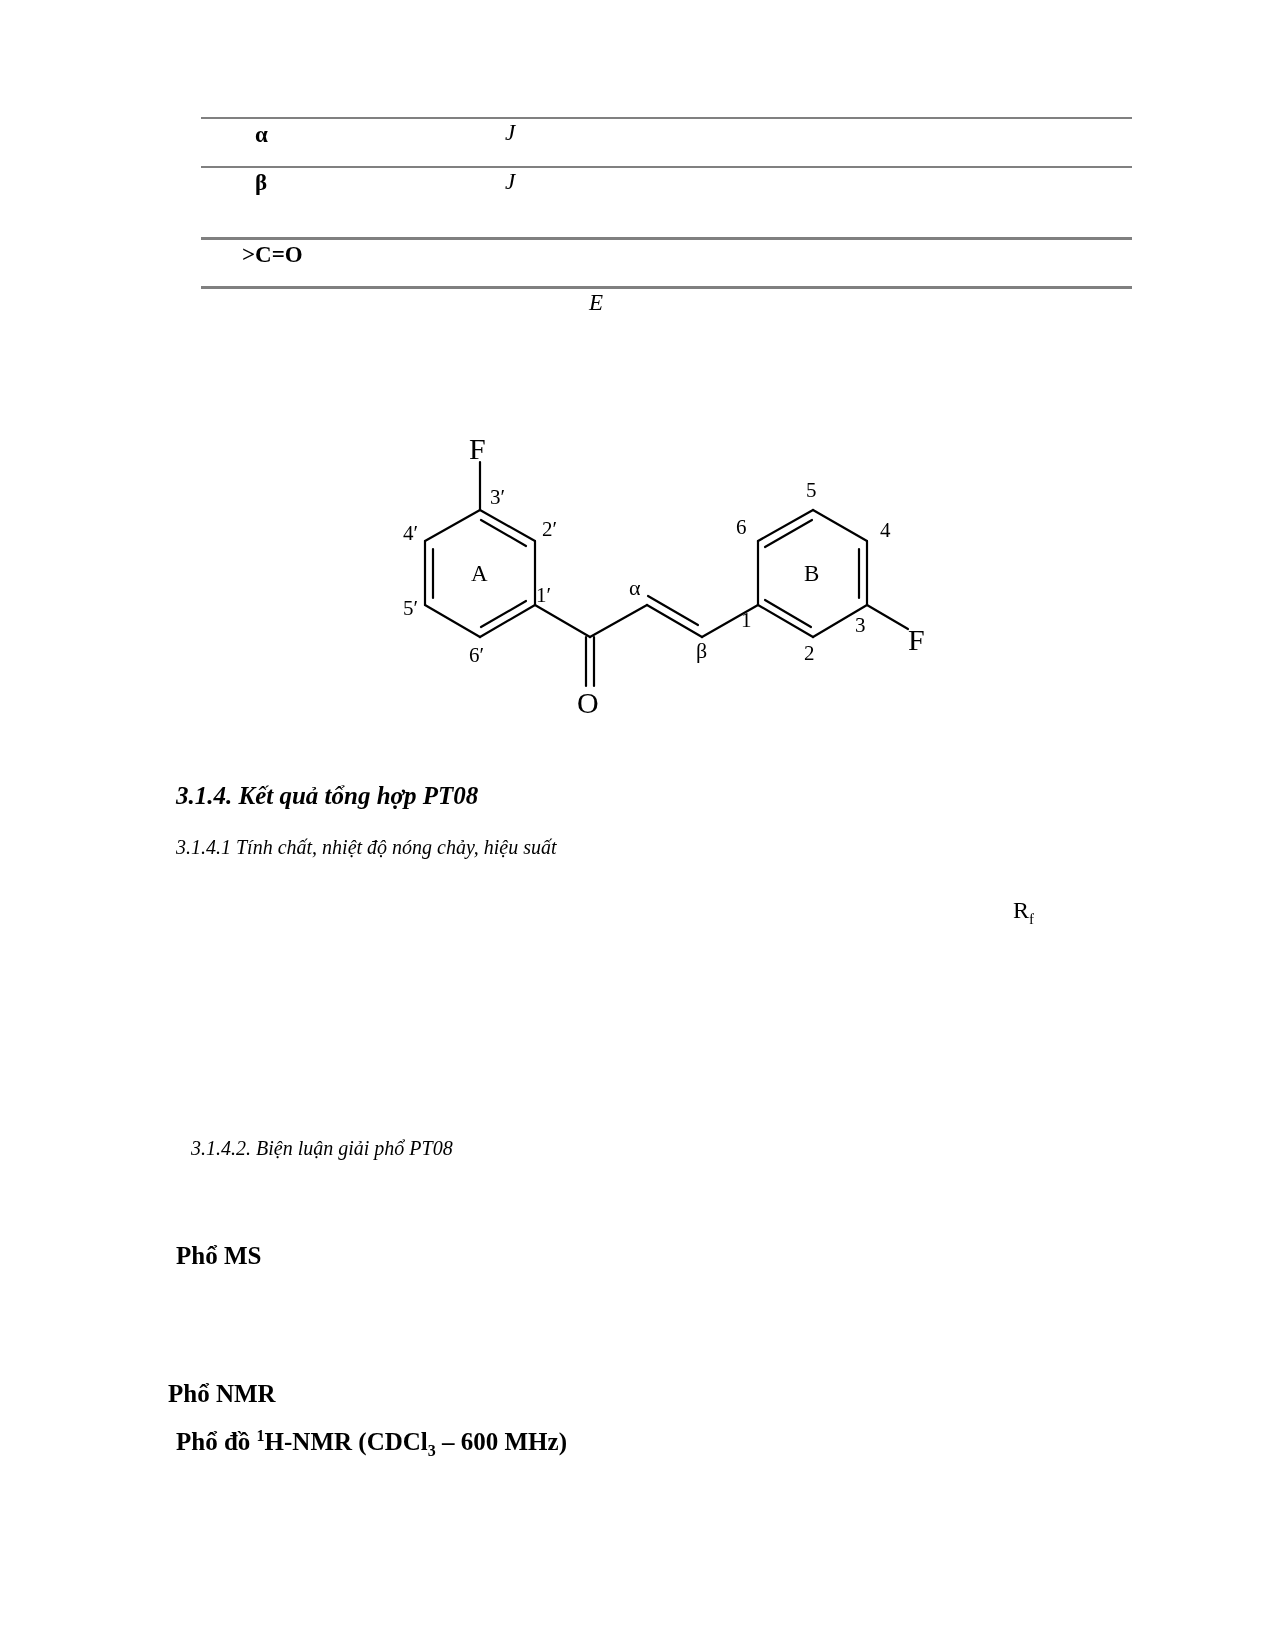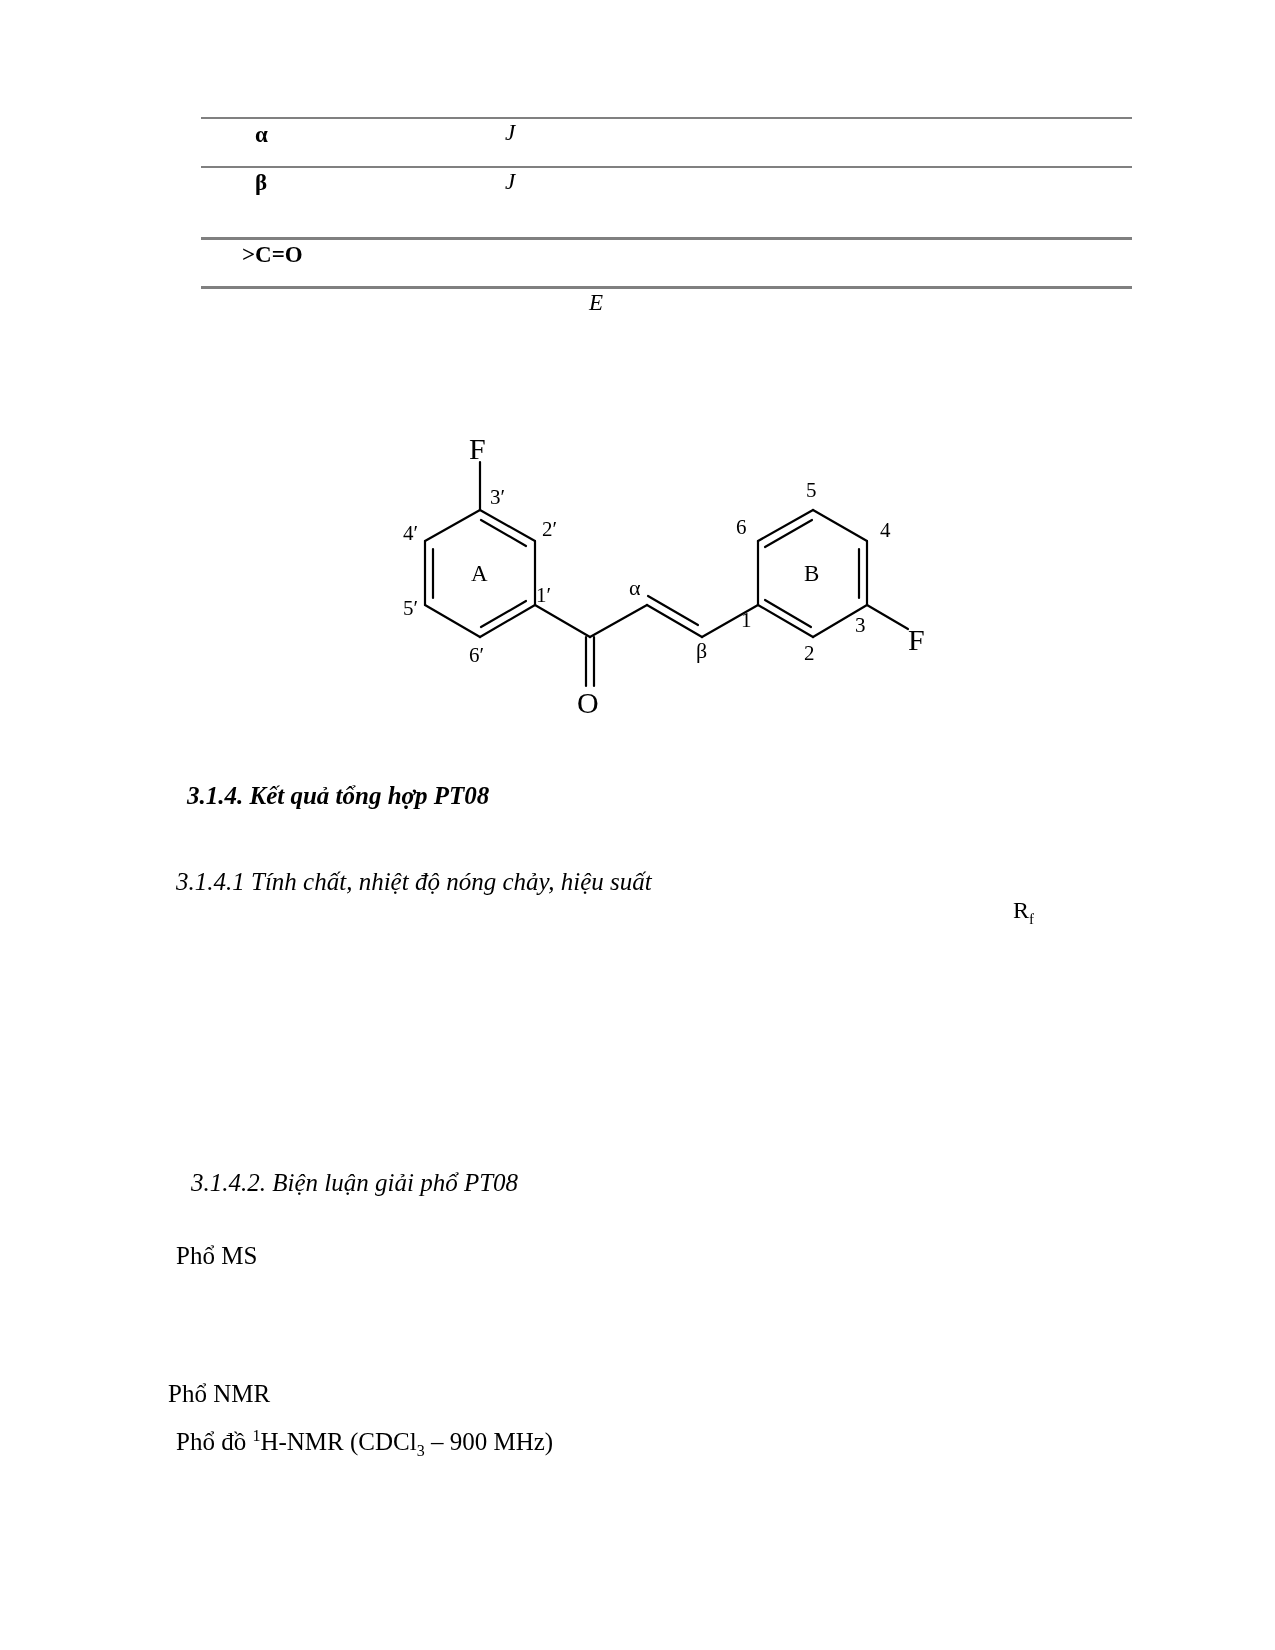"3.1.4. Kết quả tổng hợp" div.abs { margin-left: 11px -> none }
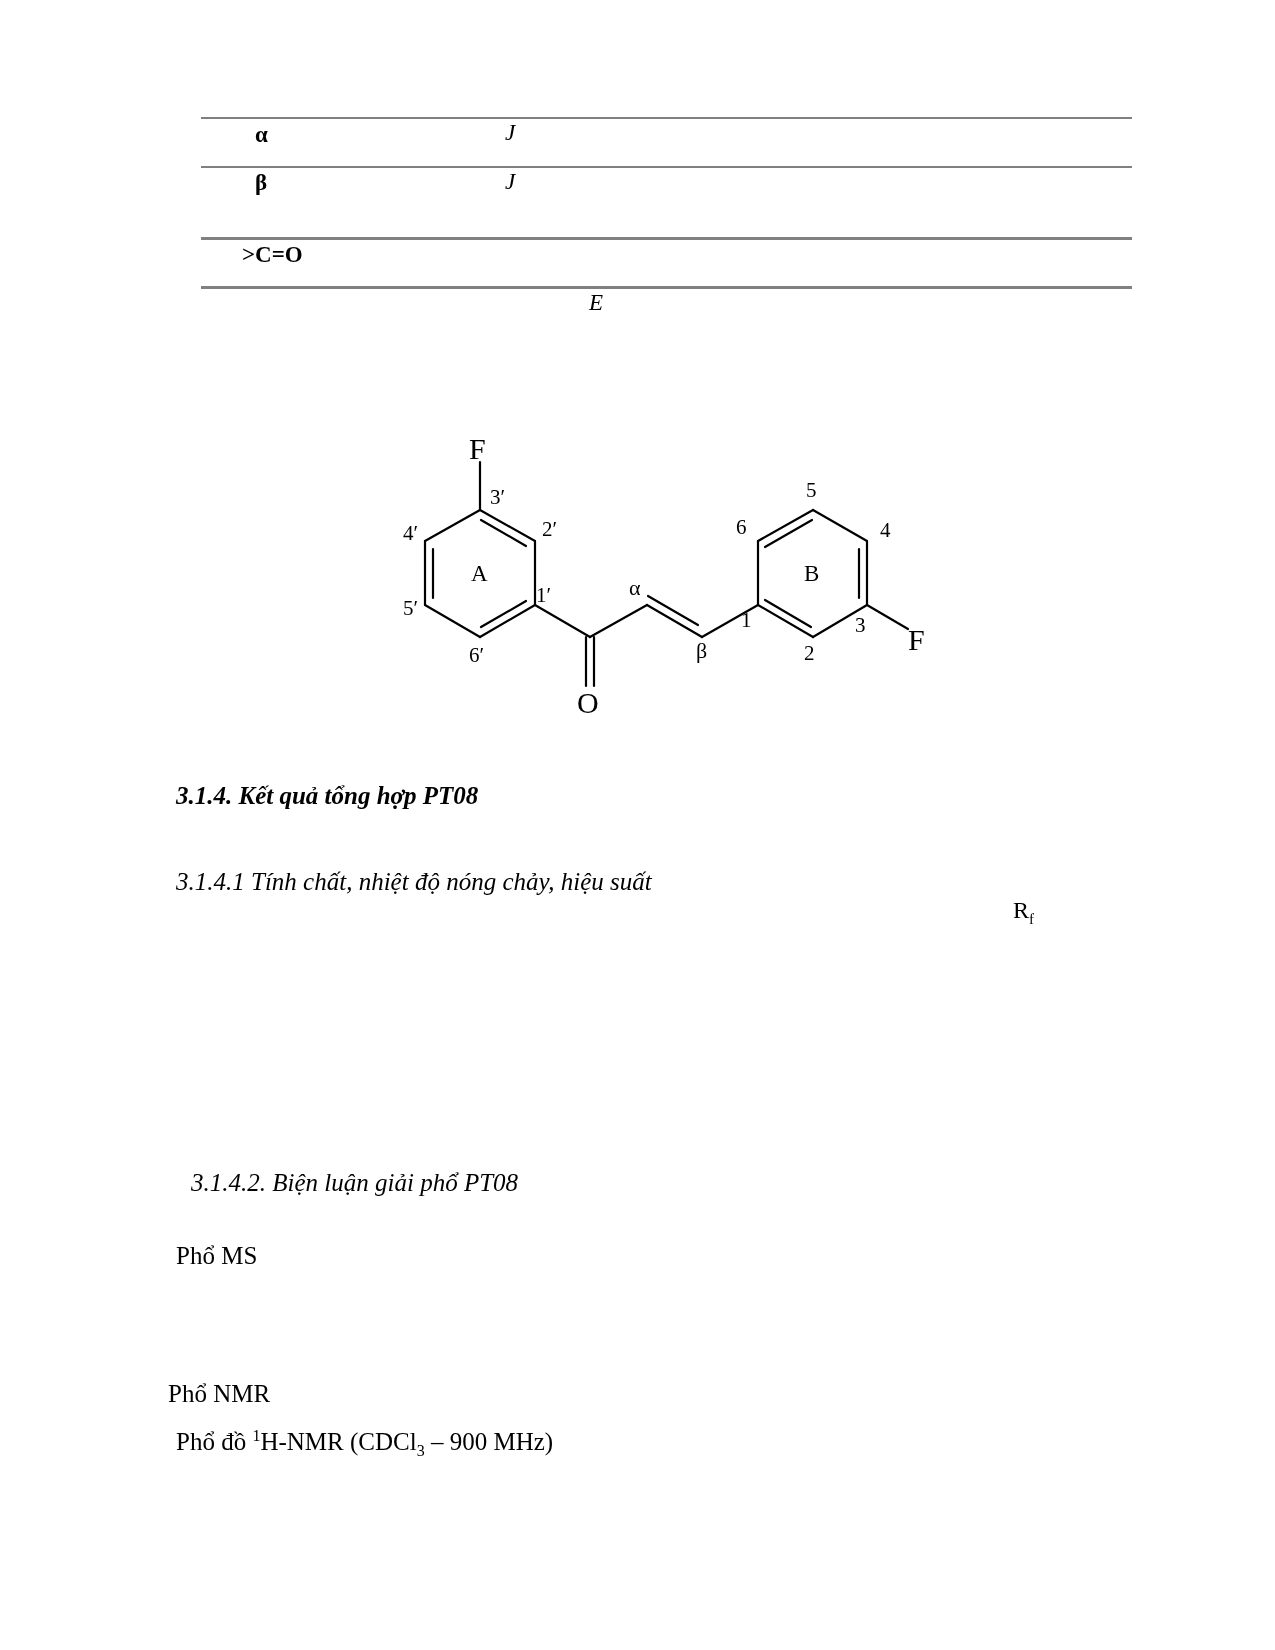"3.1.4.1 Tính chất, nhiệt độ" .h-i { font-size: 25px -> 20px; margin-top: 32px -> none }
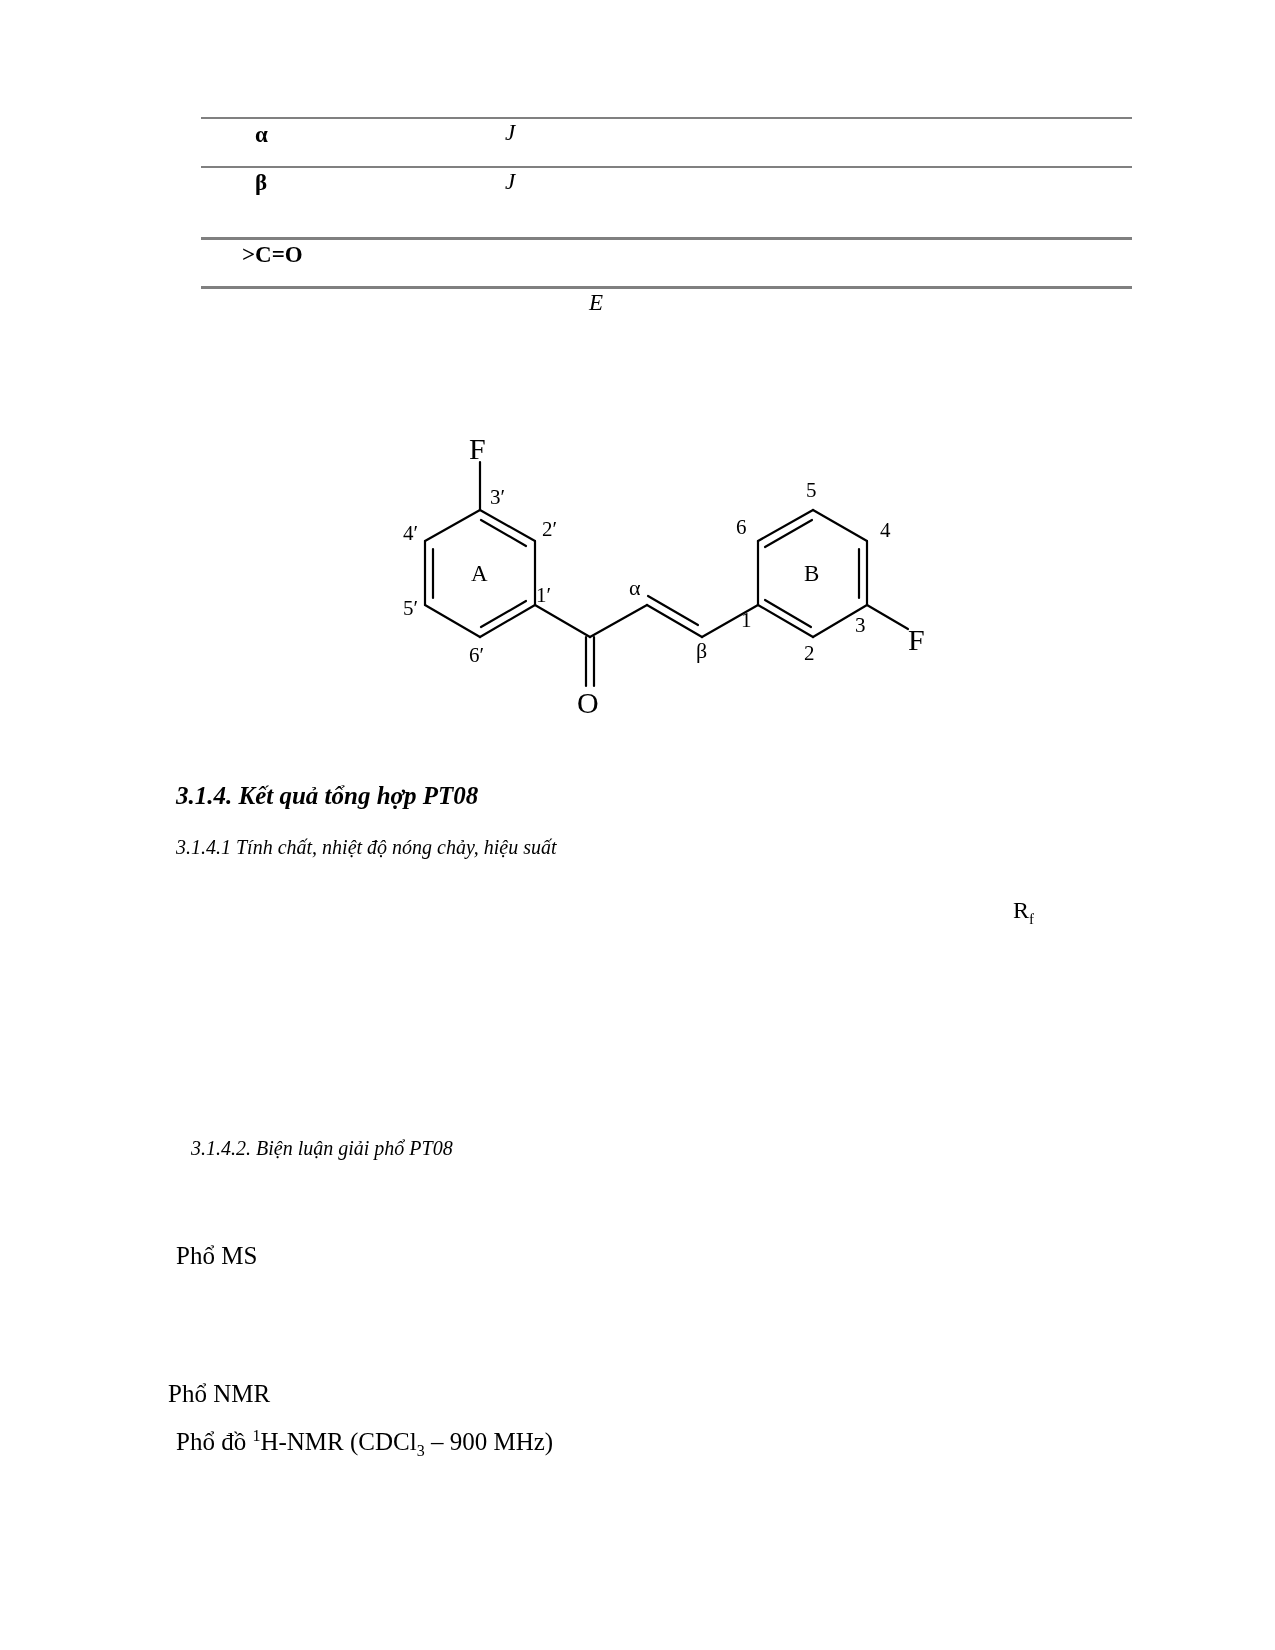"Phổ MS" .h-b { font-weight: normal -> bold }
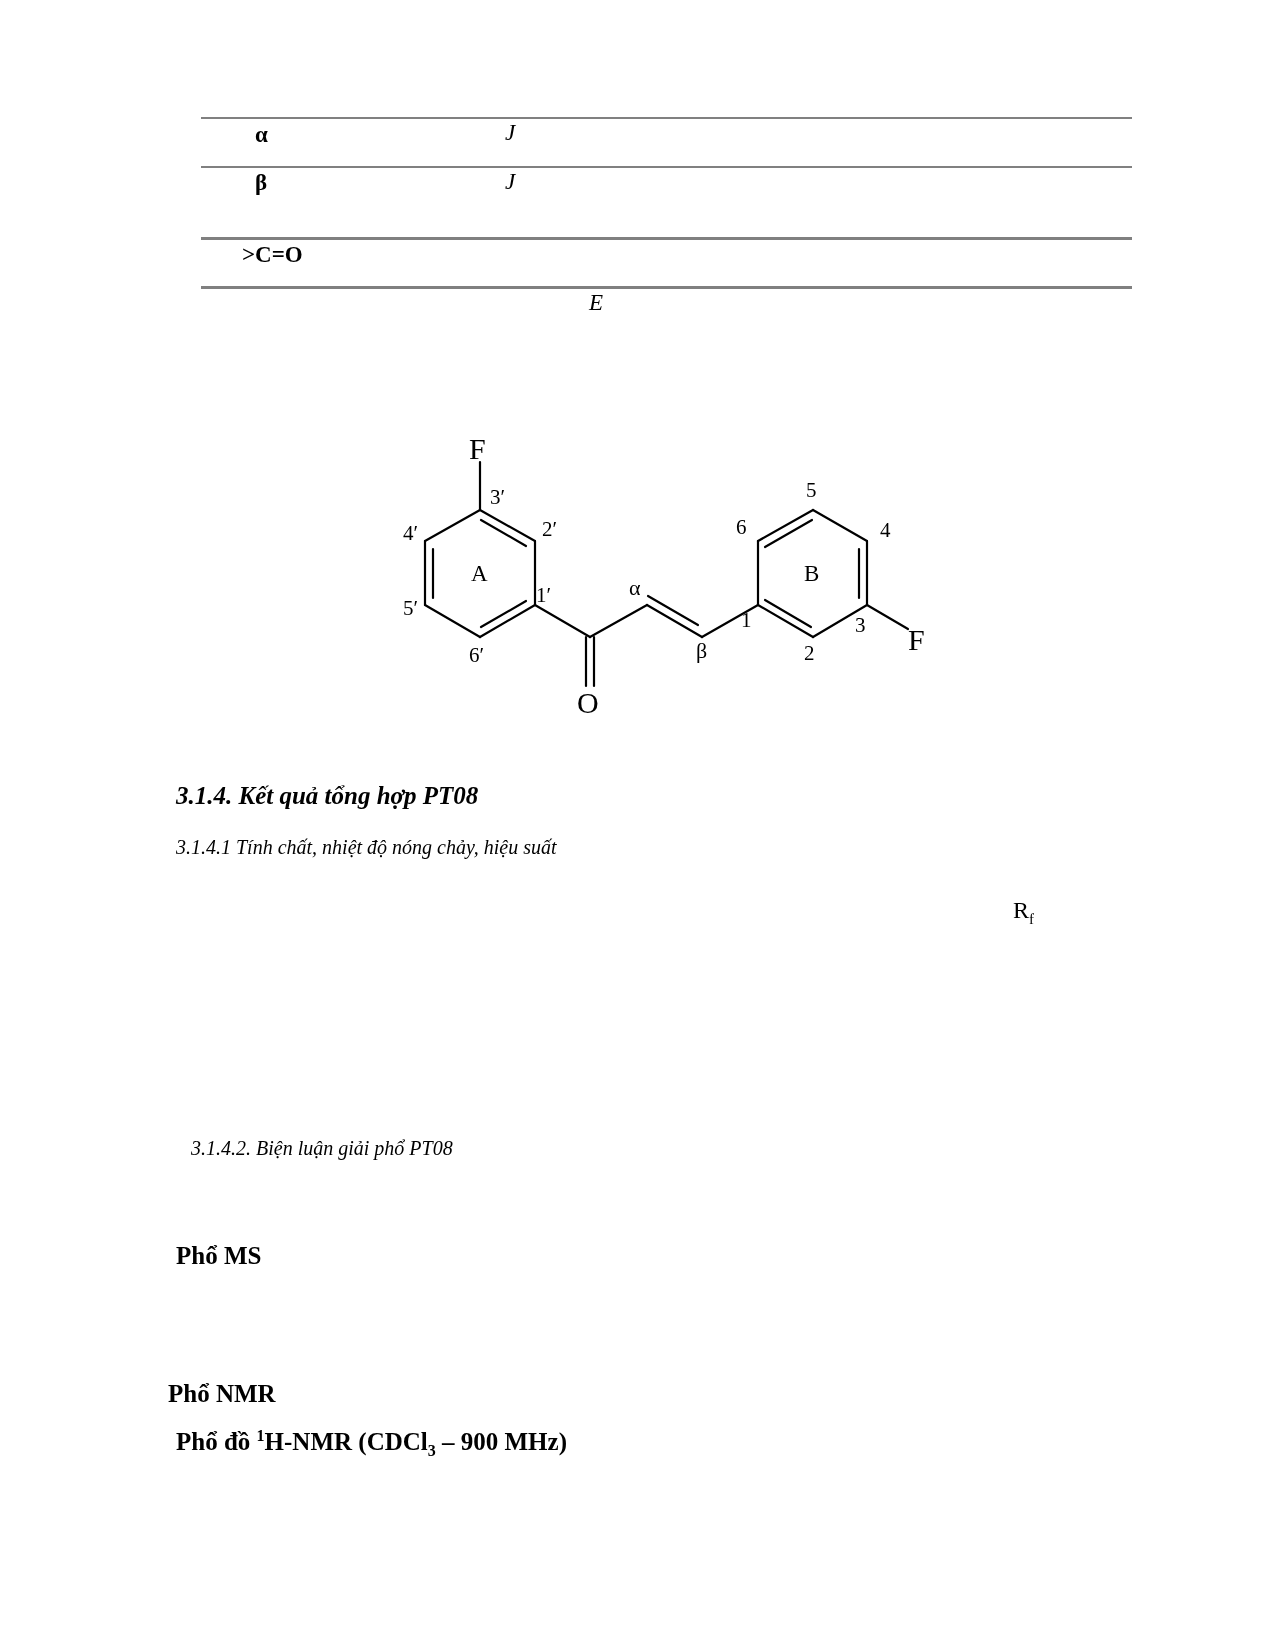"– 900 MHz)" span { text: 900 -> 600 }
